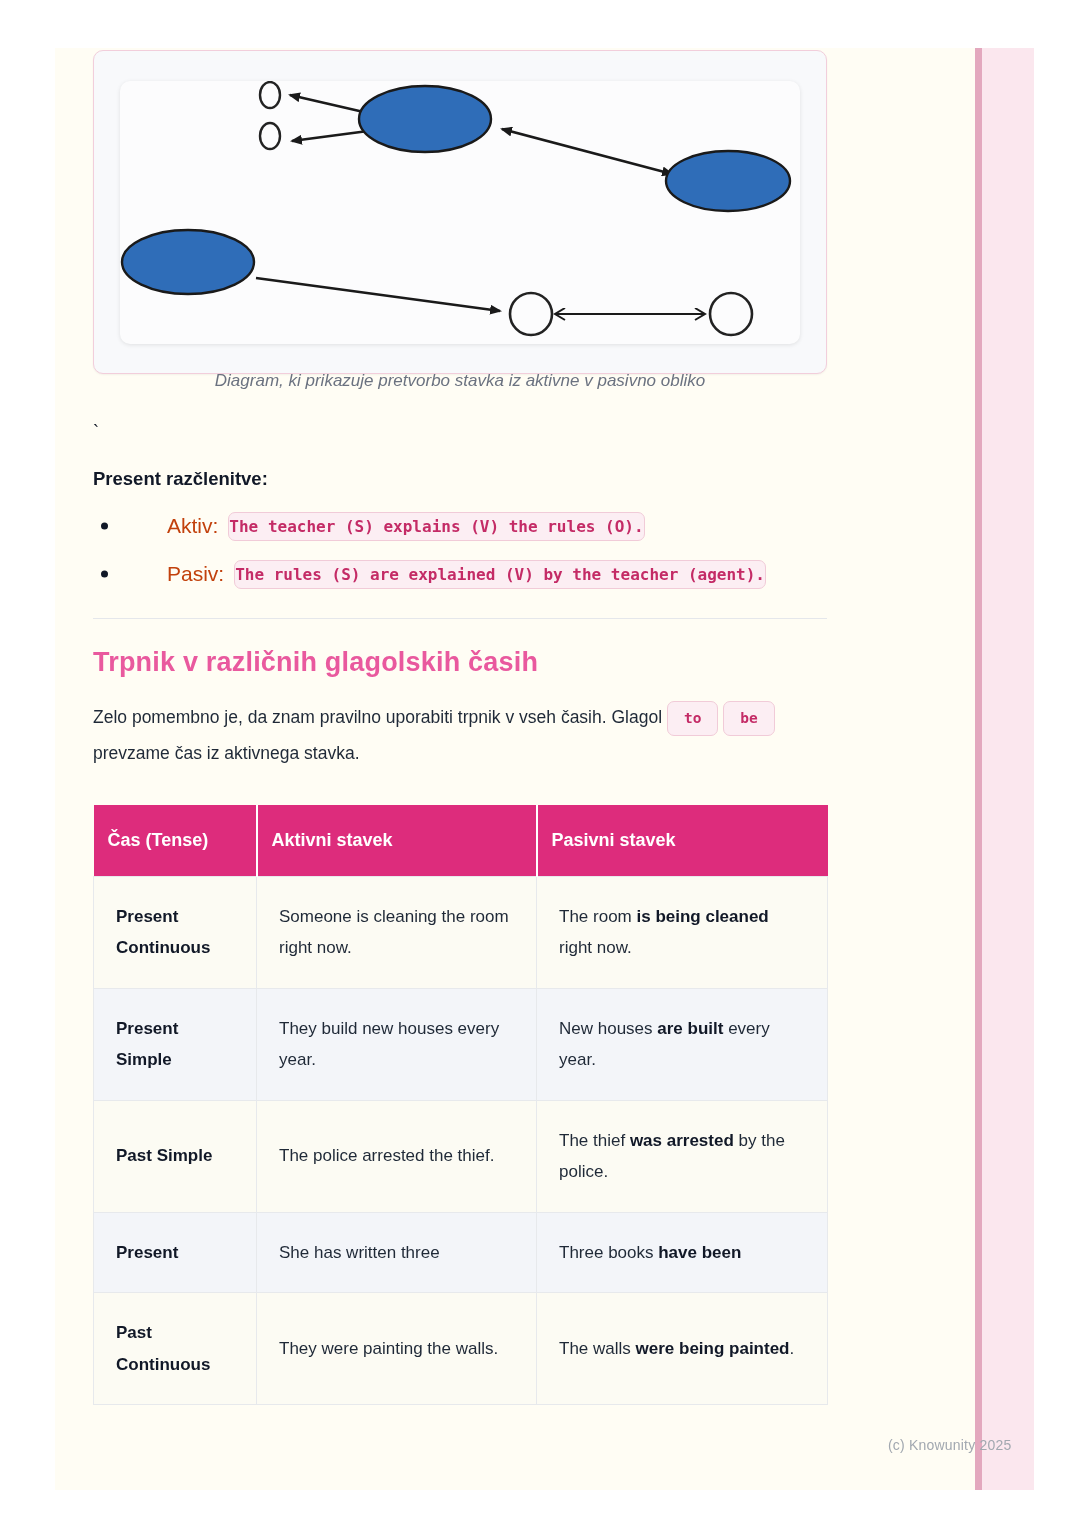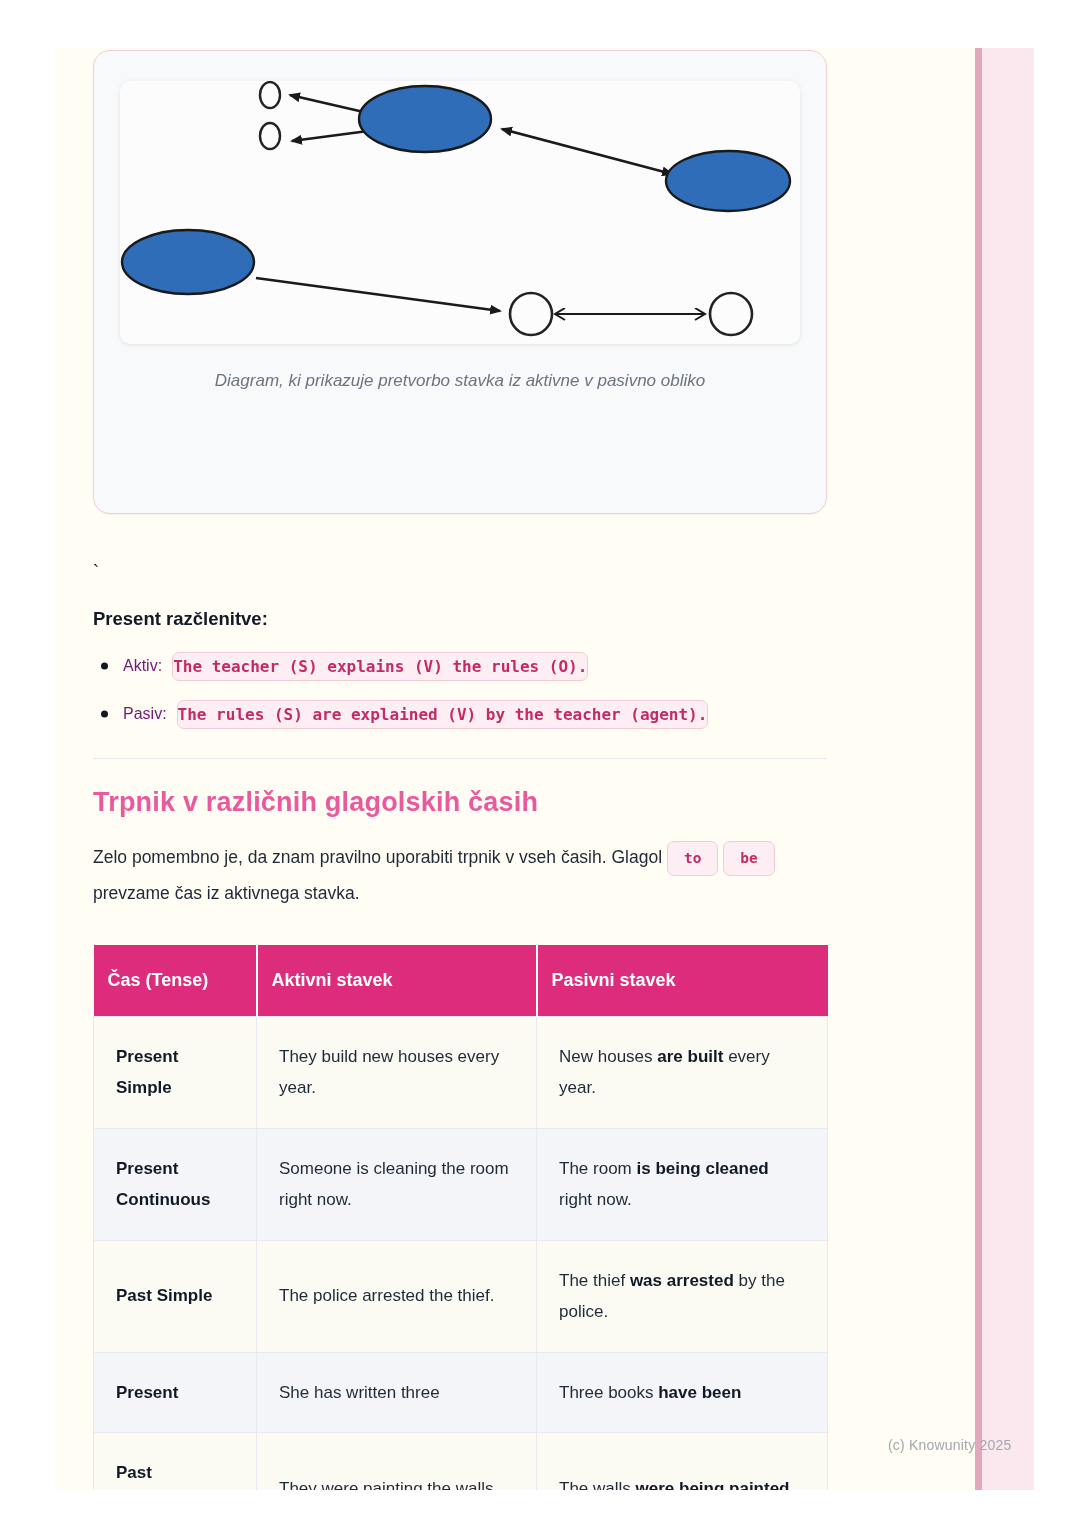"Diagram, ki prikazuje pretvorbo stavka" .figure-card { border-radius: 17px -> 10px; height: 464px -> 324px }
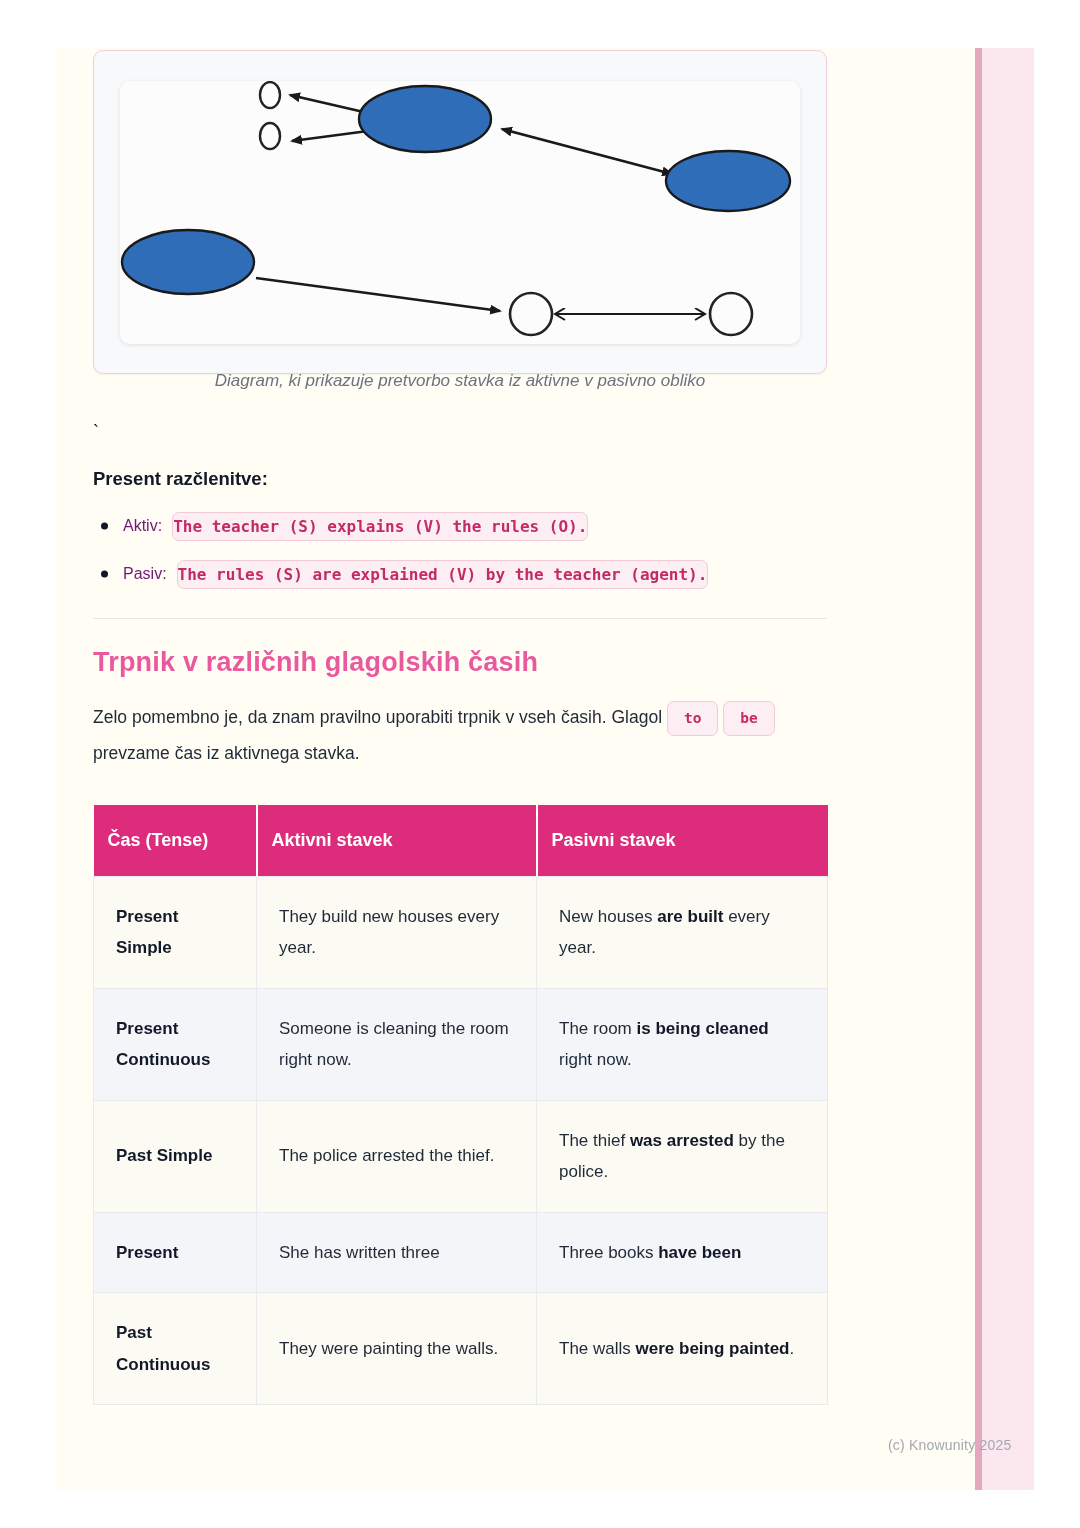"Aktiv:" .example-label { color: #701a75 -> #c2410c; font-size: 16px -> 21px; margin-left: none -> 44px }
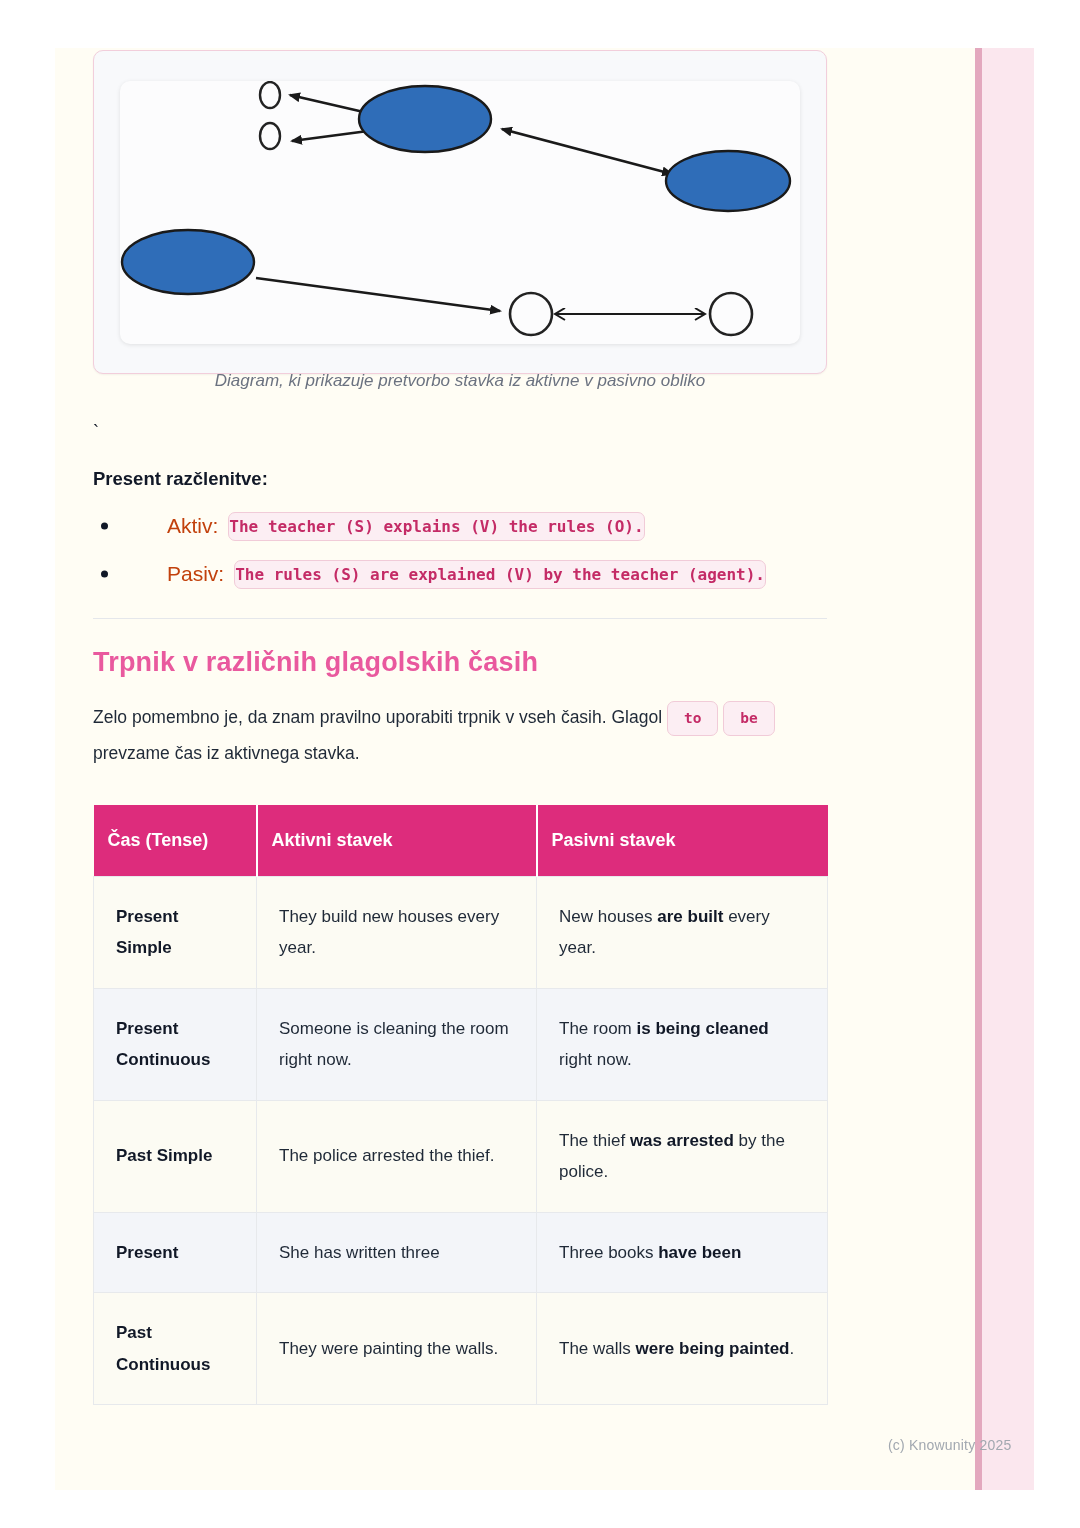"Present Simple" tr { order: before "Present Continuous" -> after "Present Continuous" }
